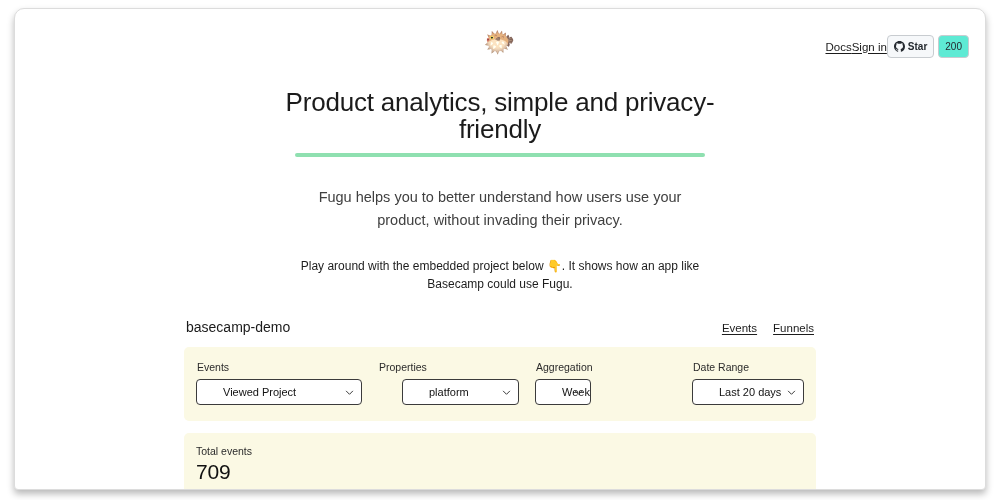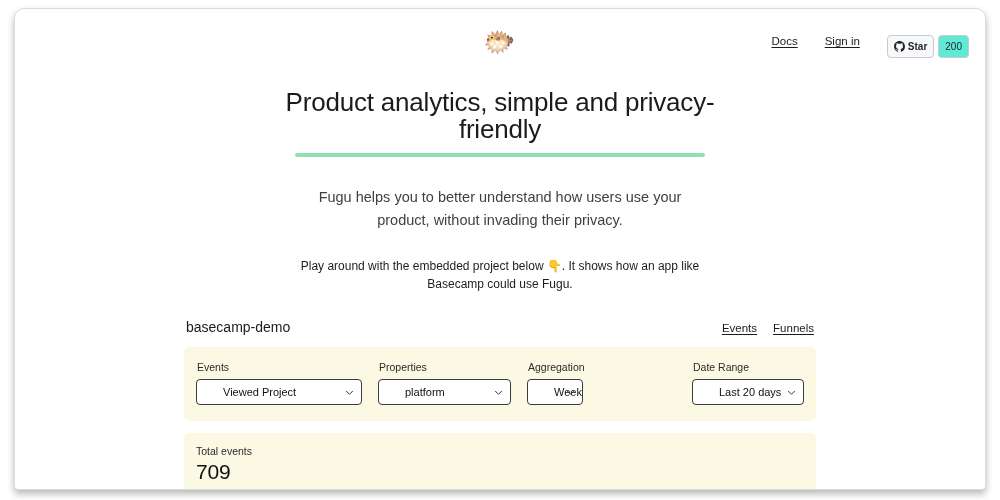"Docs" #nav-right { align-items: flex-start -> center; gap: 27px -> 0 }
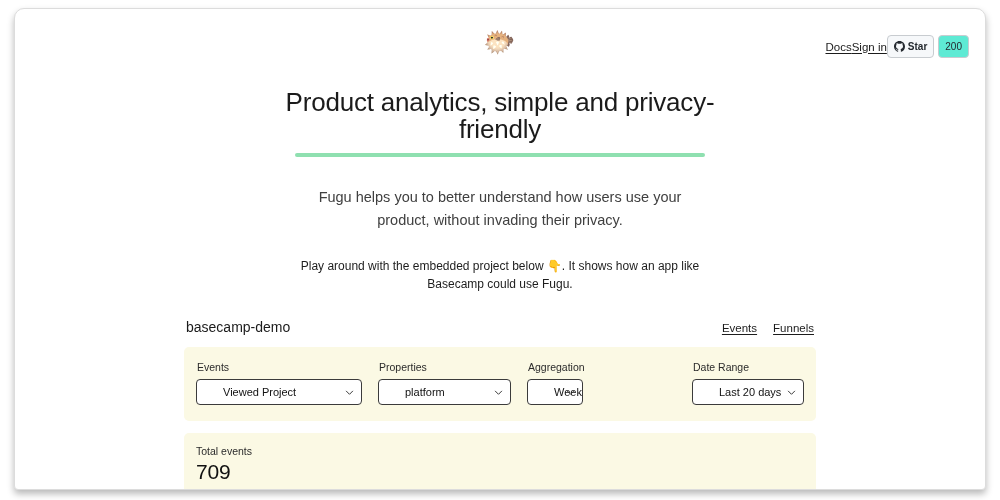"platform" .w-props { margin-left: none -> 24px; width: 133px -> 117px }
